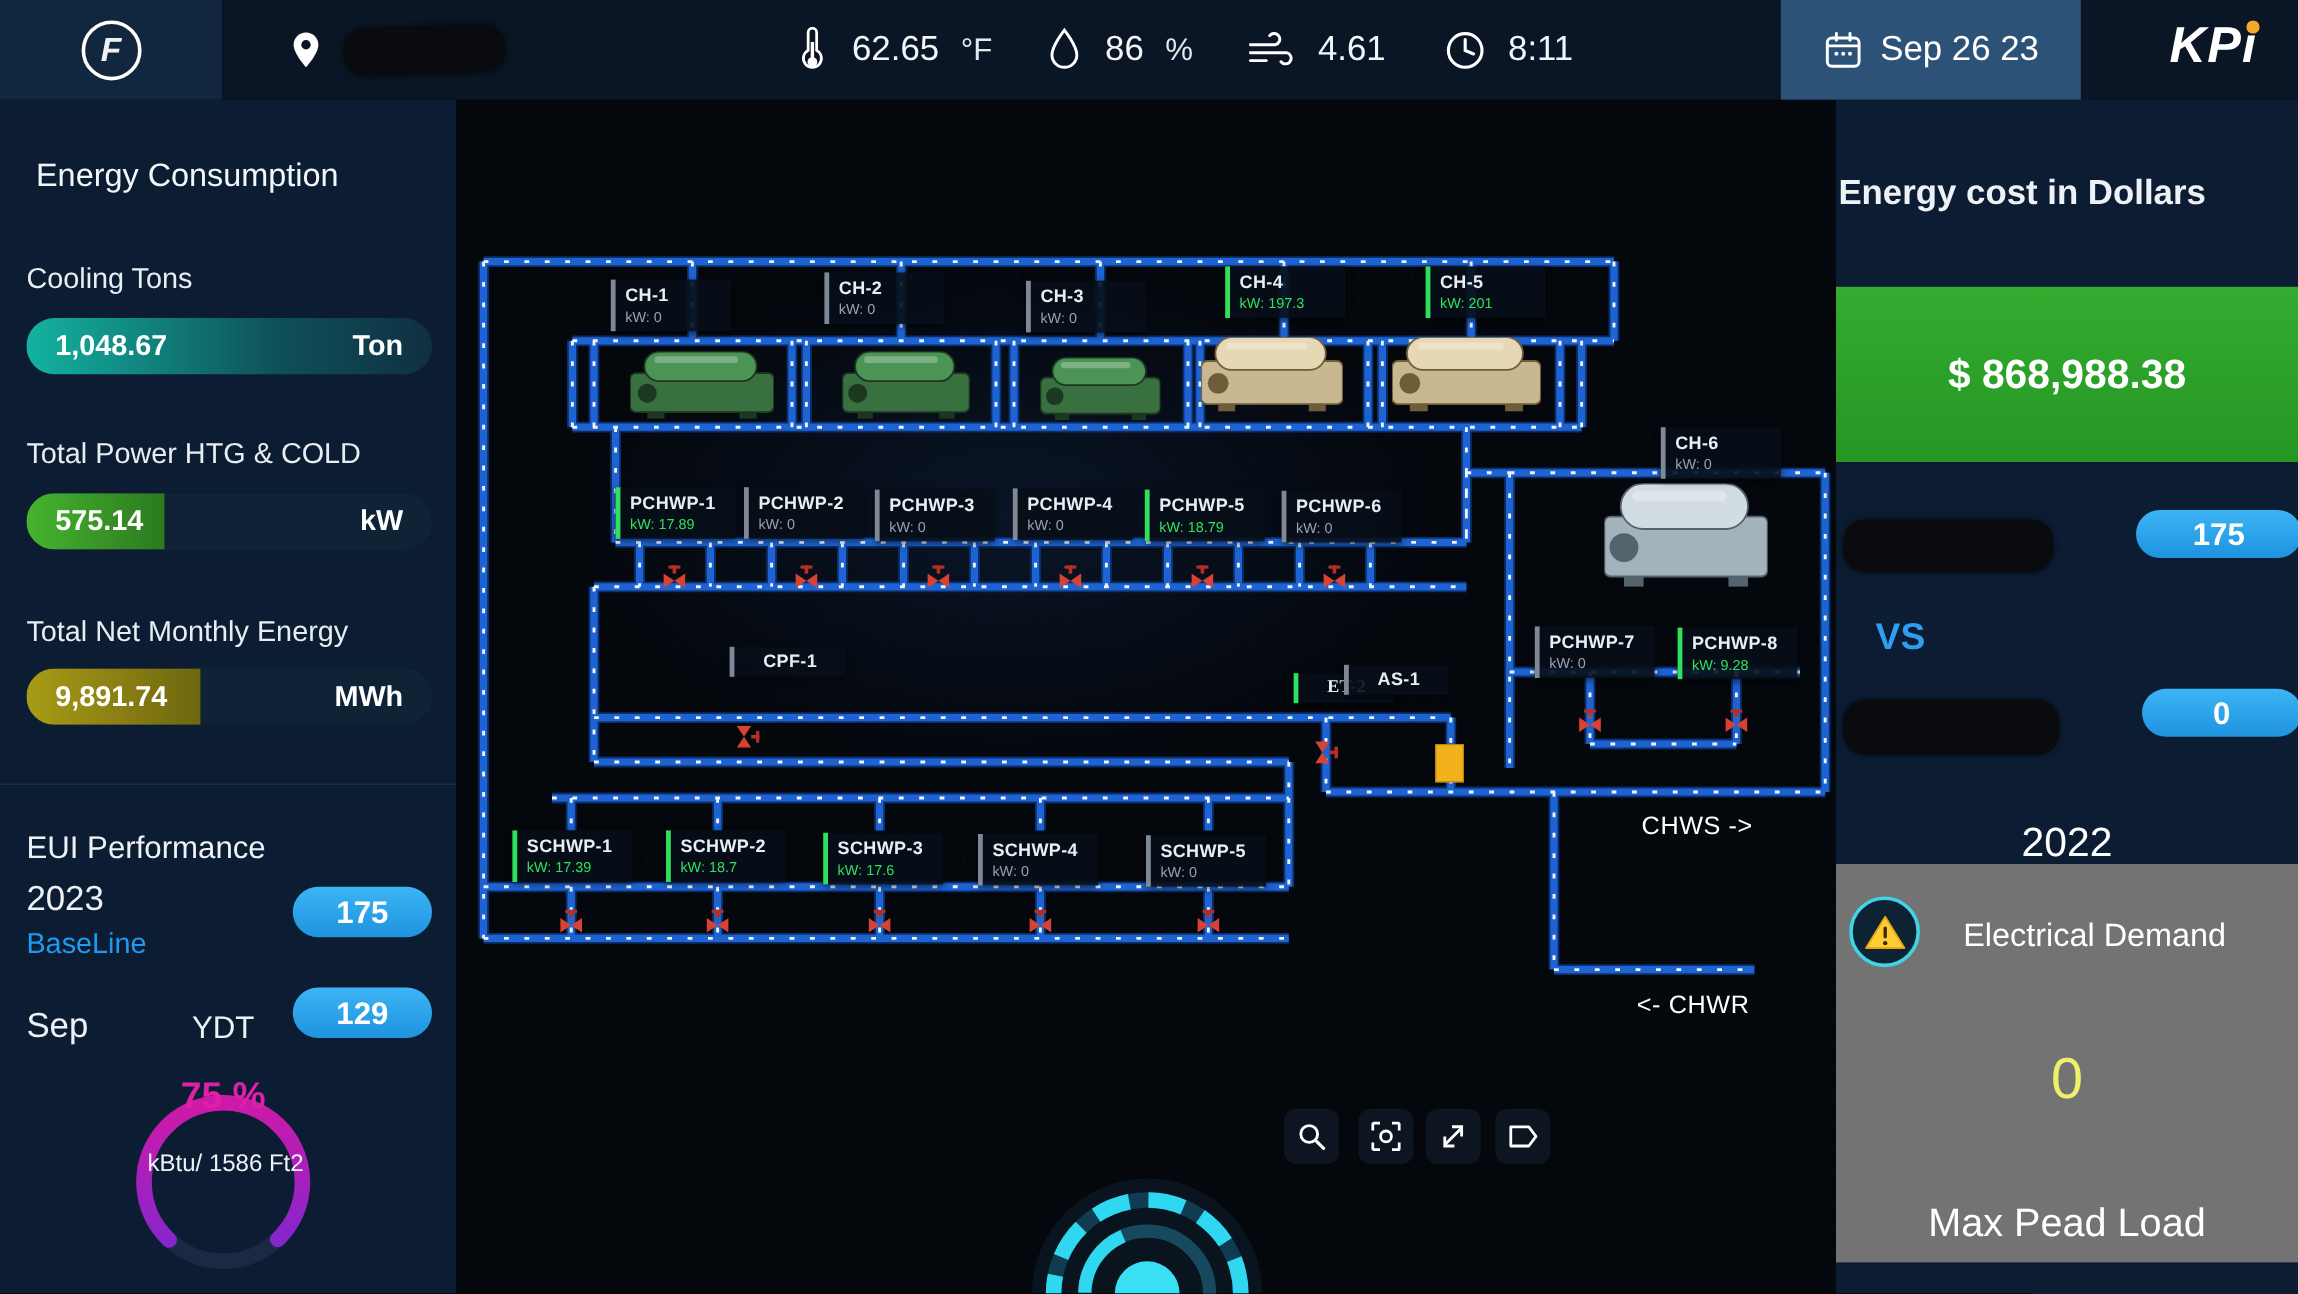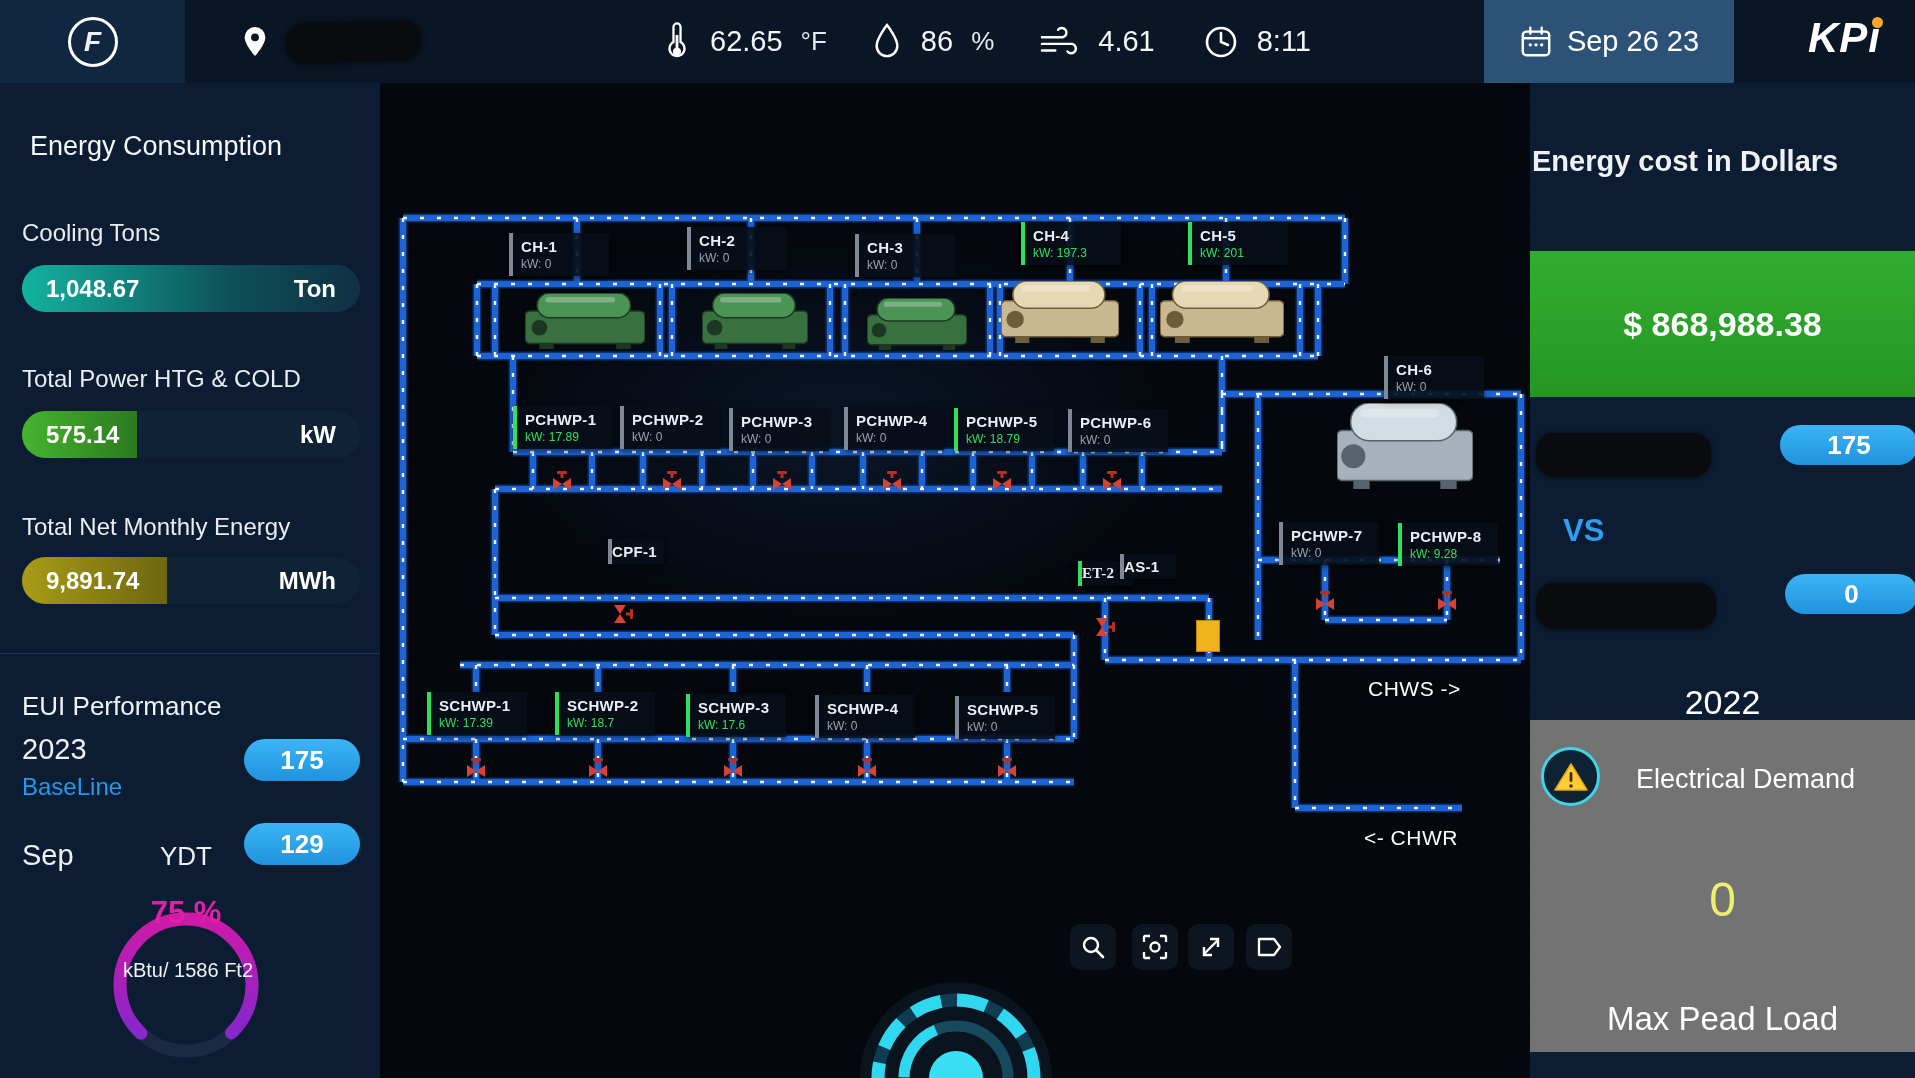"$ 868,988.38" .green-box { margin-top: 12px -> none }
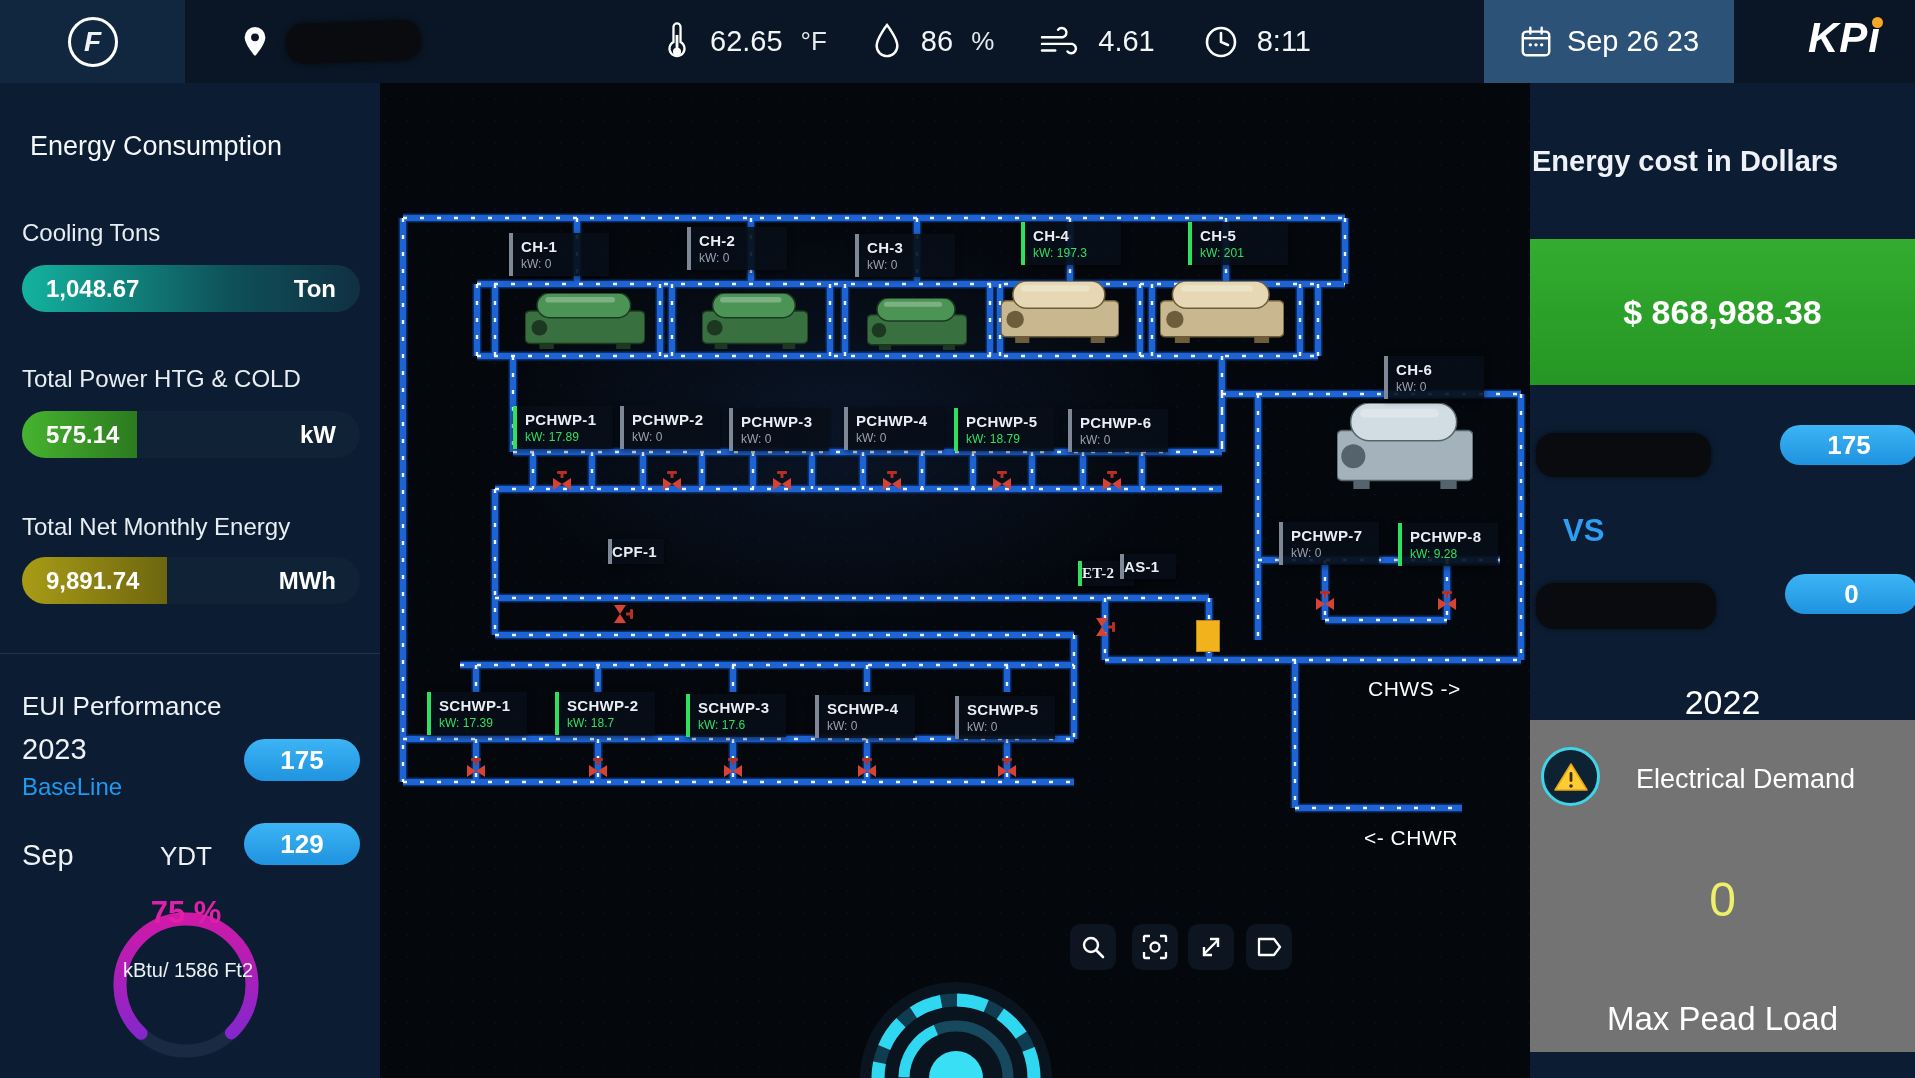"CPF-1" .equip.small { padding: 4px 0 -> 4px 24px }
